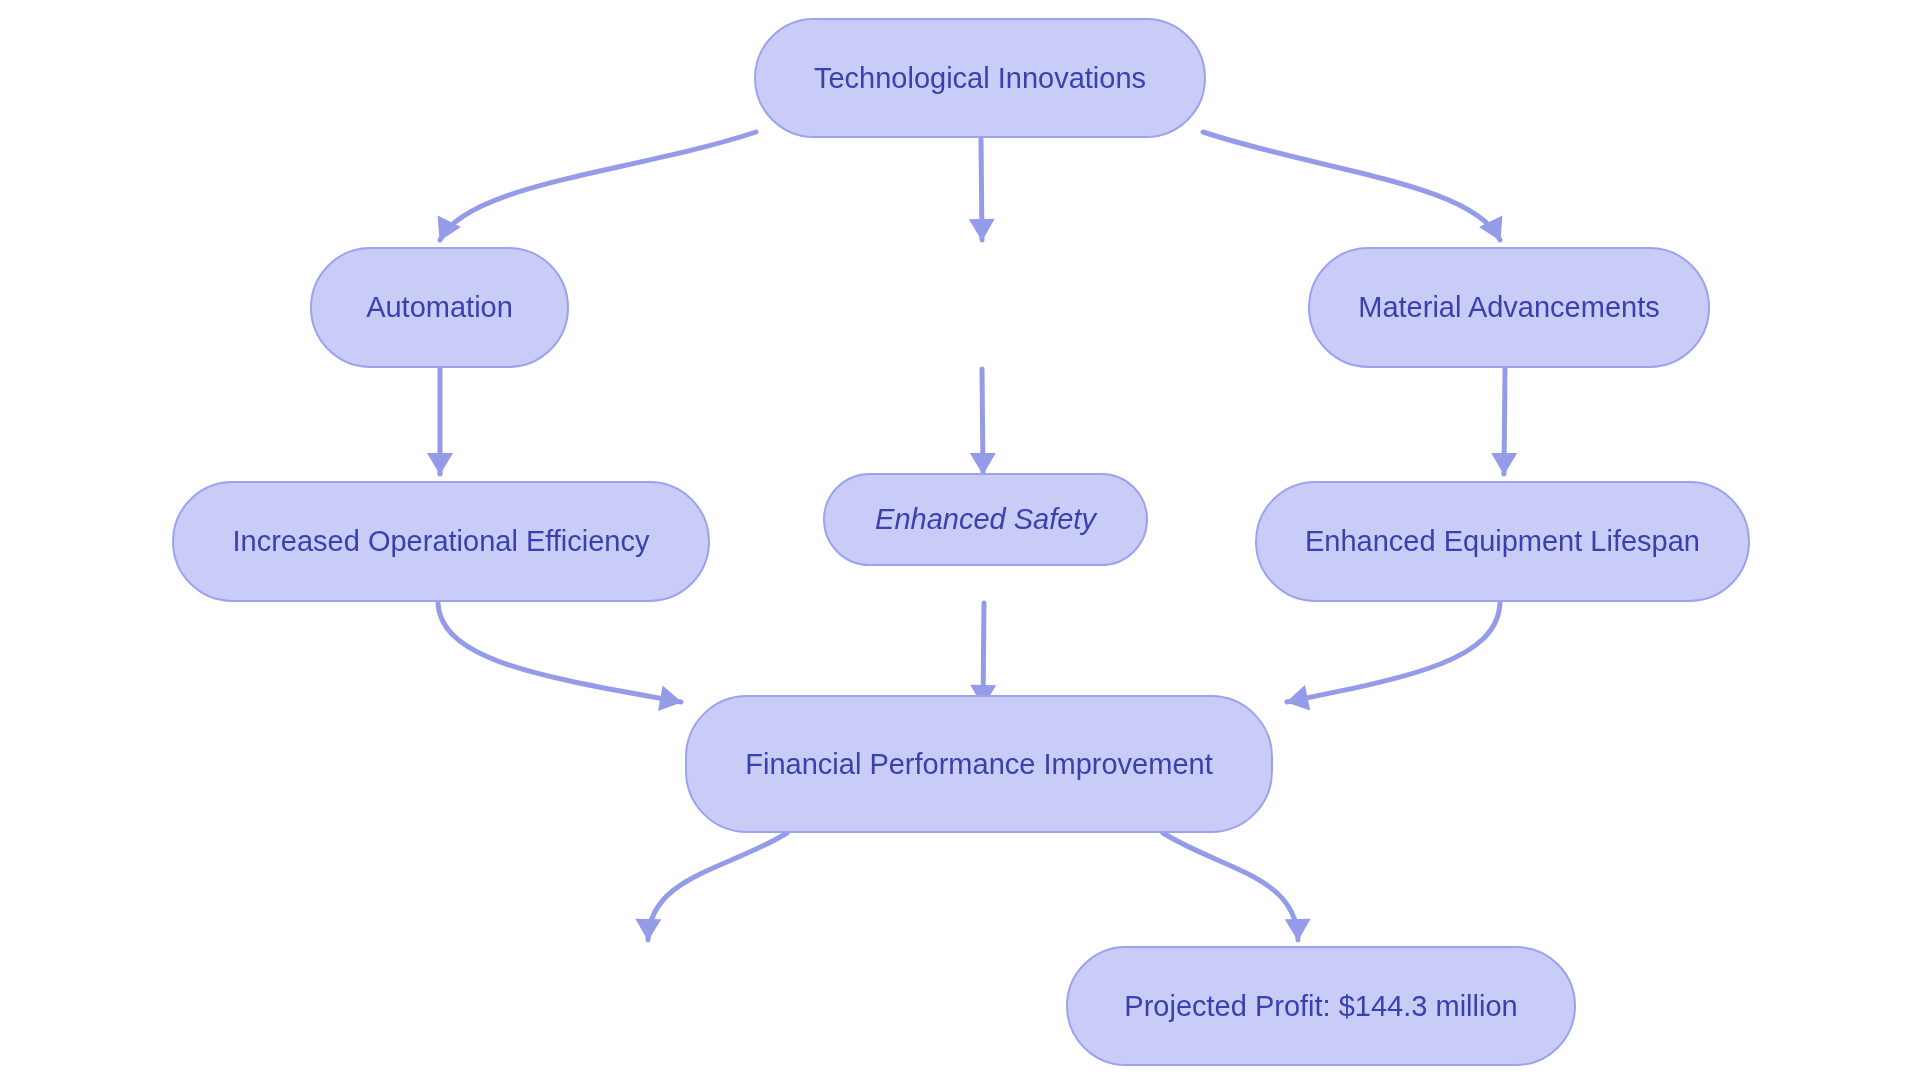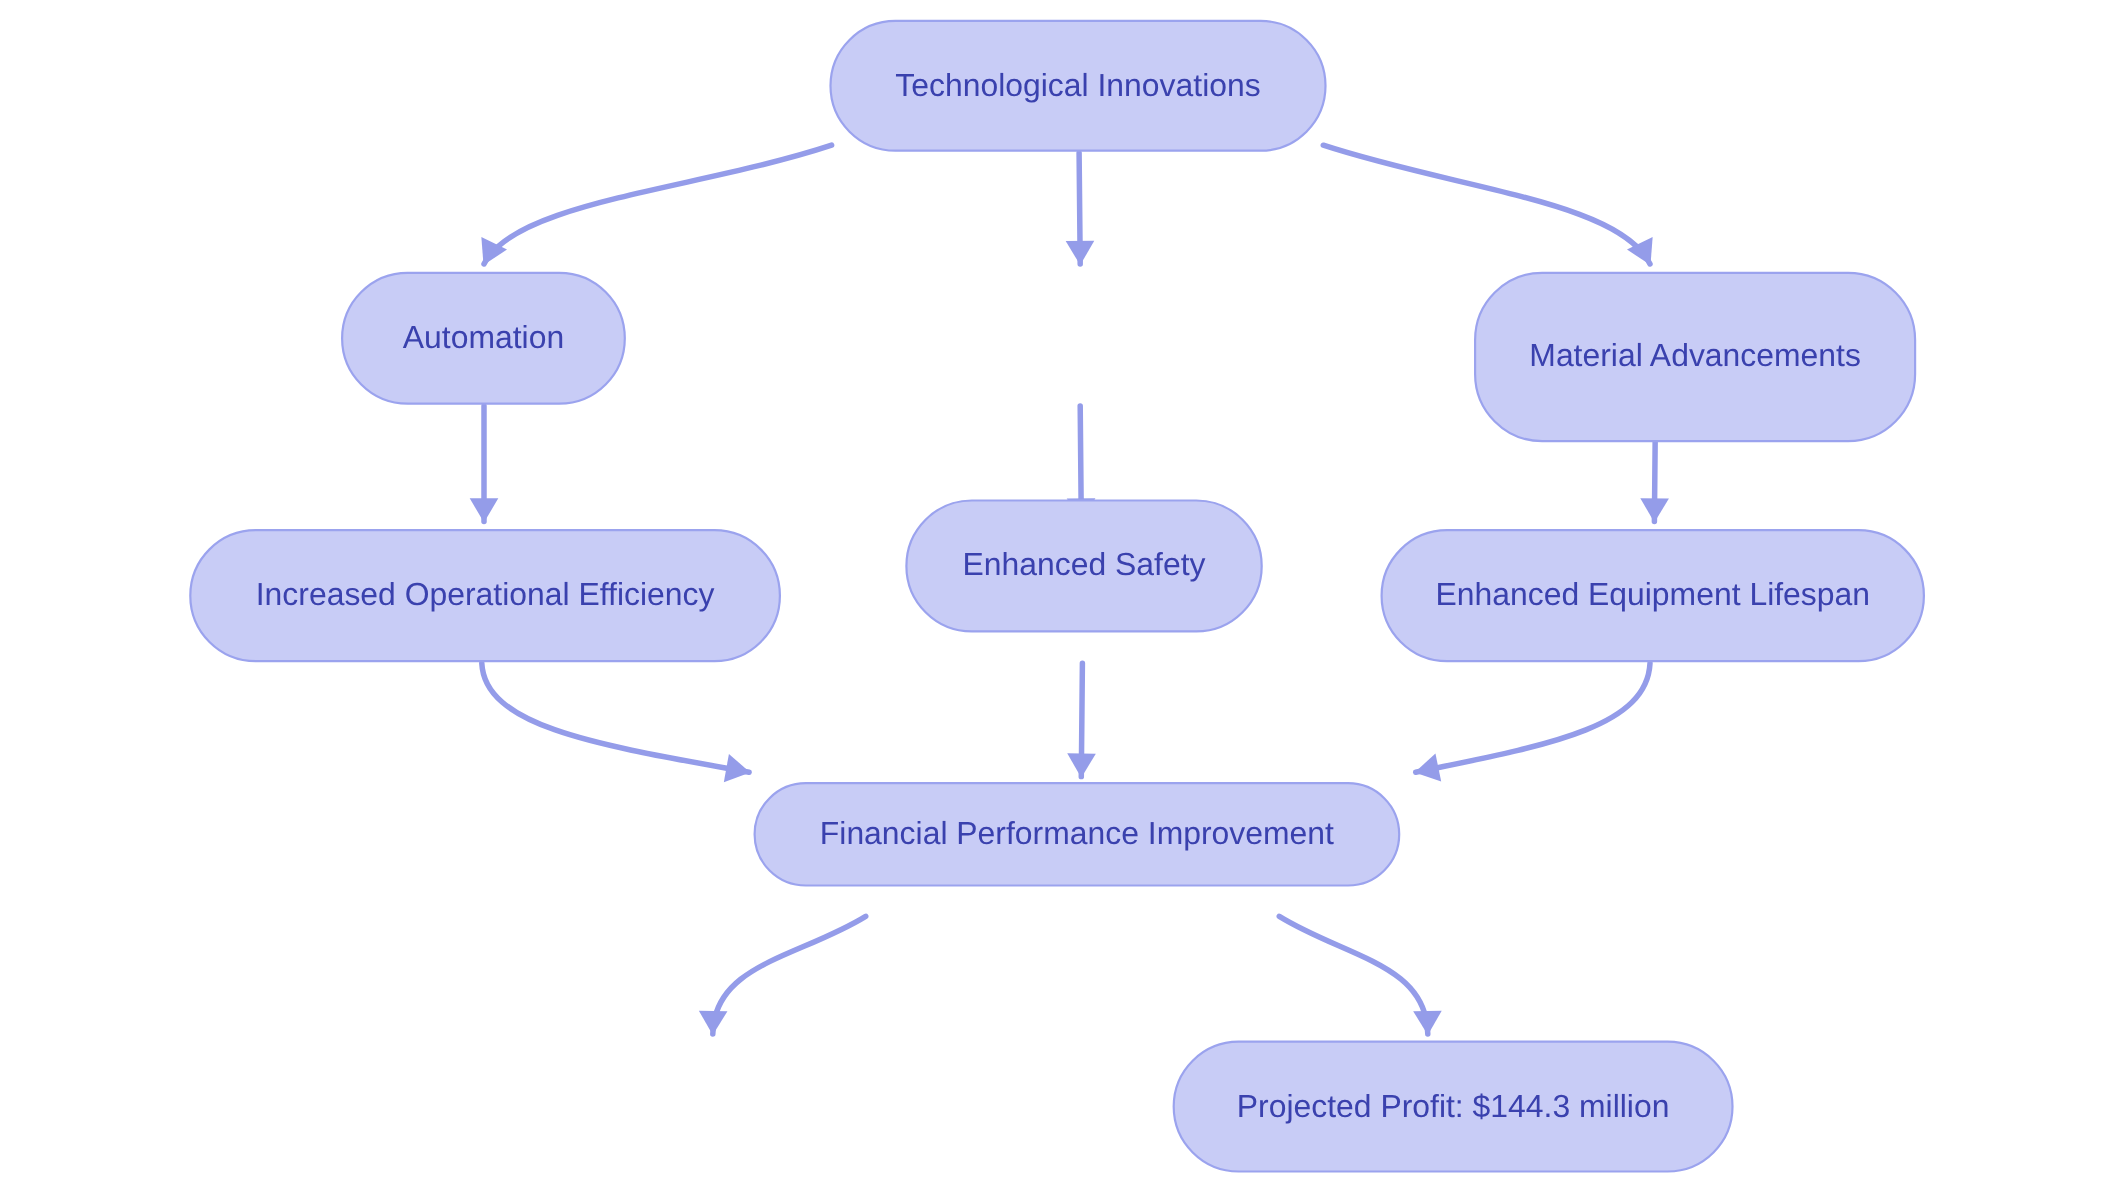"Material Advancements" div.node { height: 155px -> 121px; left: 1340px -> 1308px }
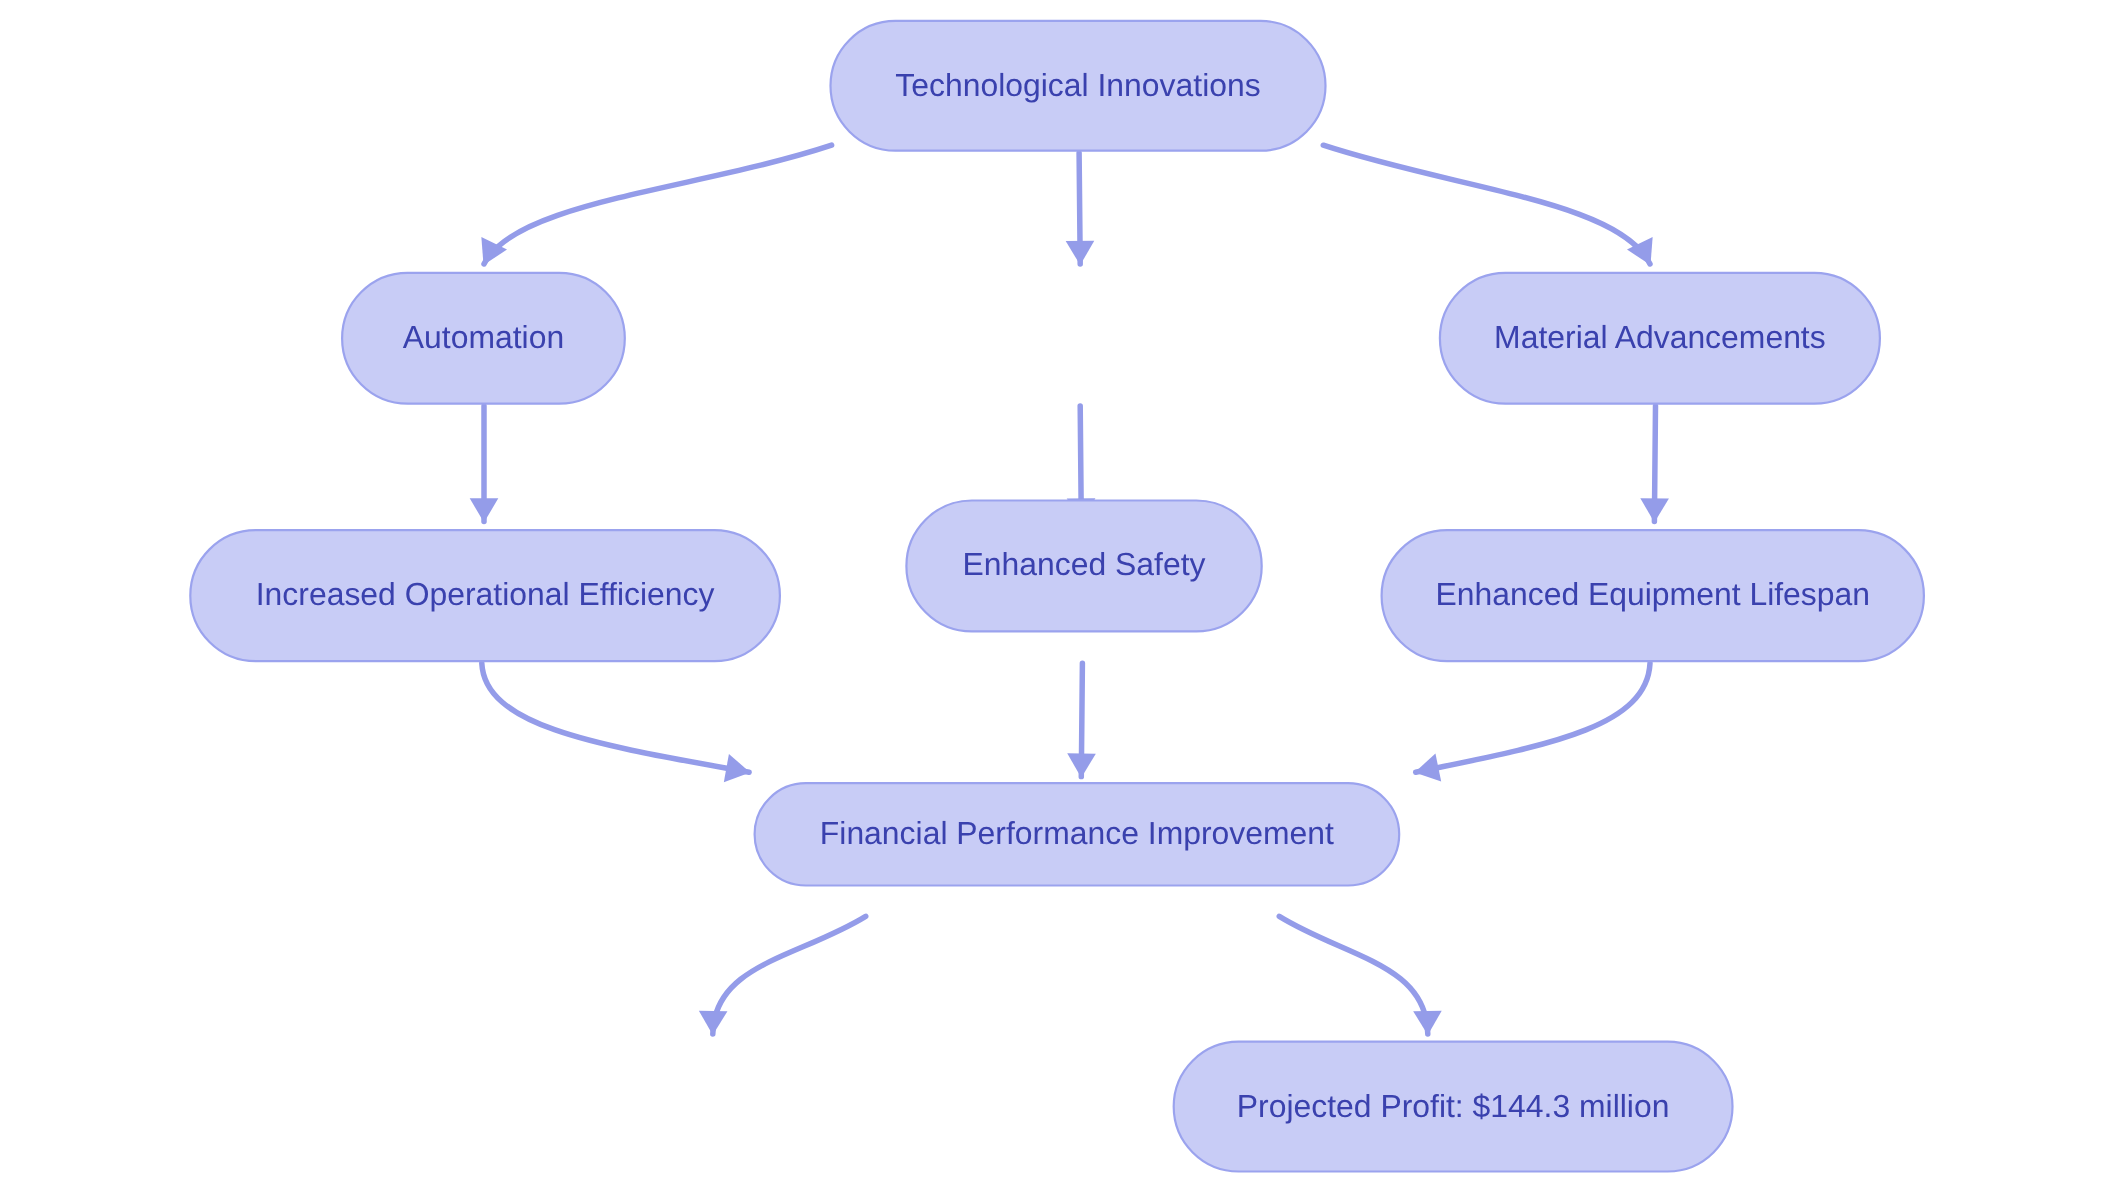"Enhanced Safety" div.node { font-style: none -> italic; height: 121px -> 93px; top: 454px -> 473px }
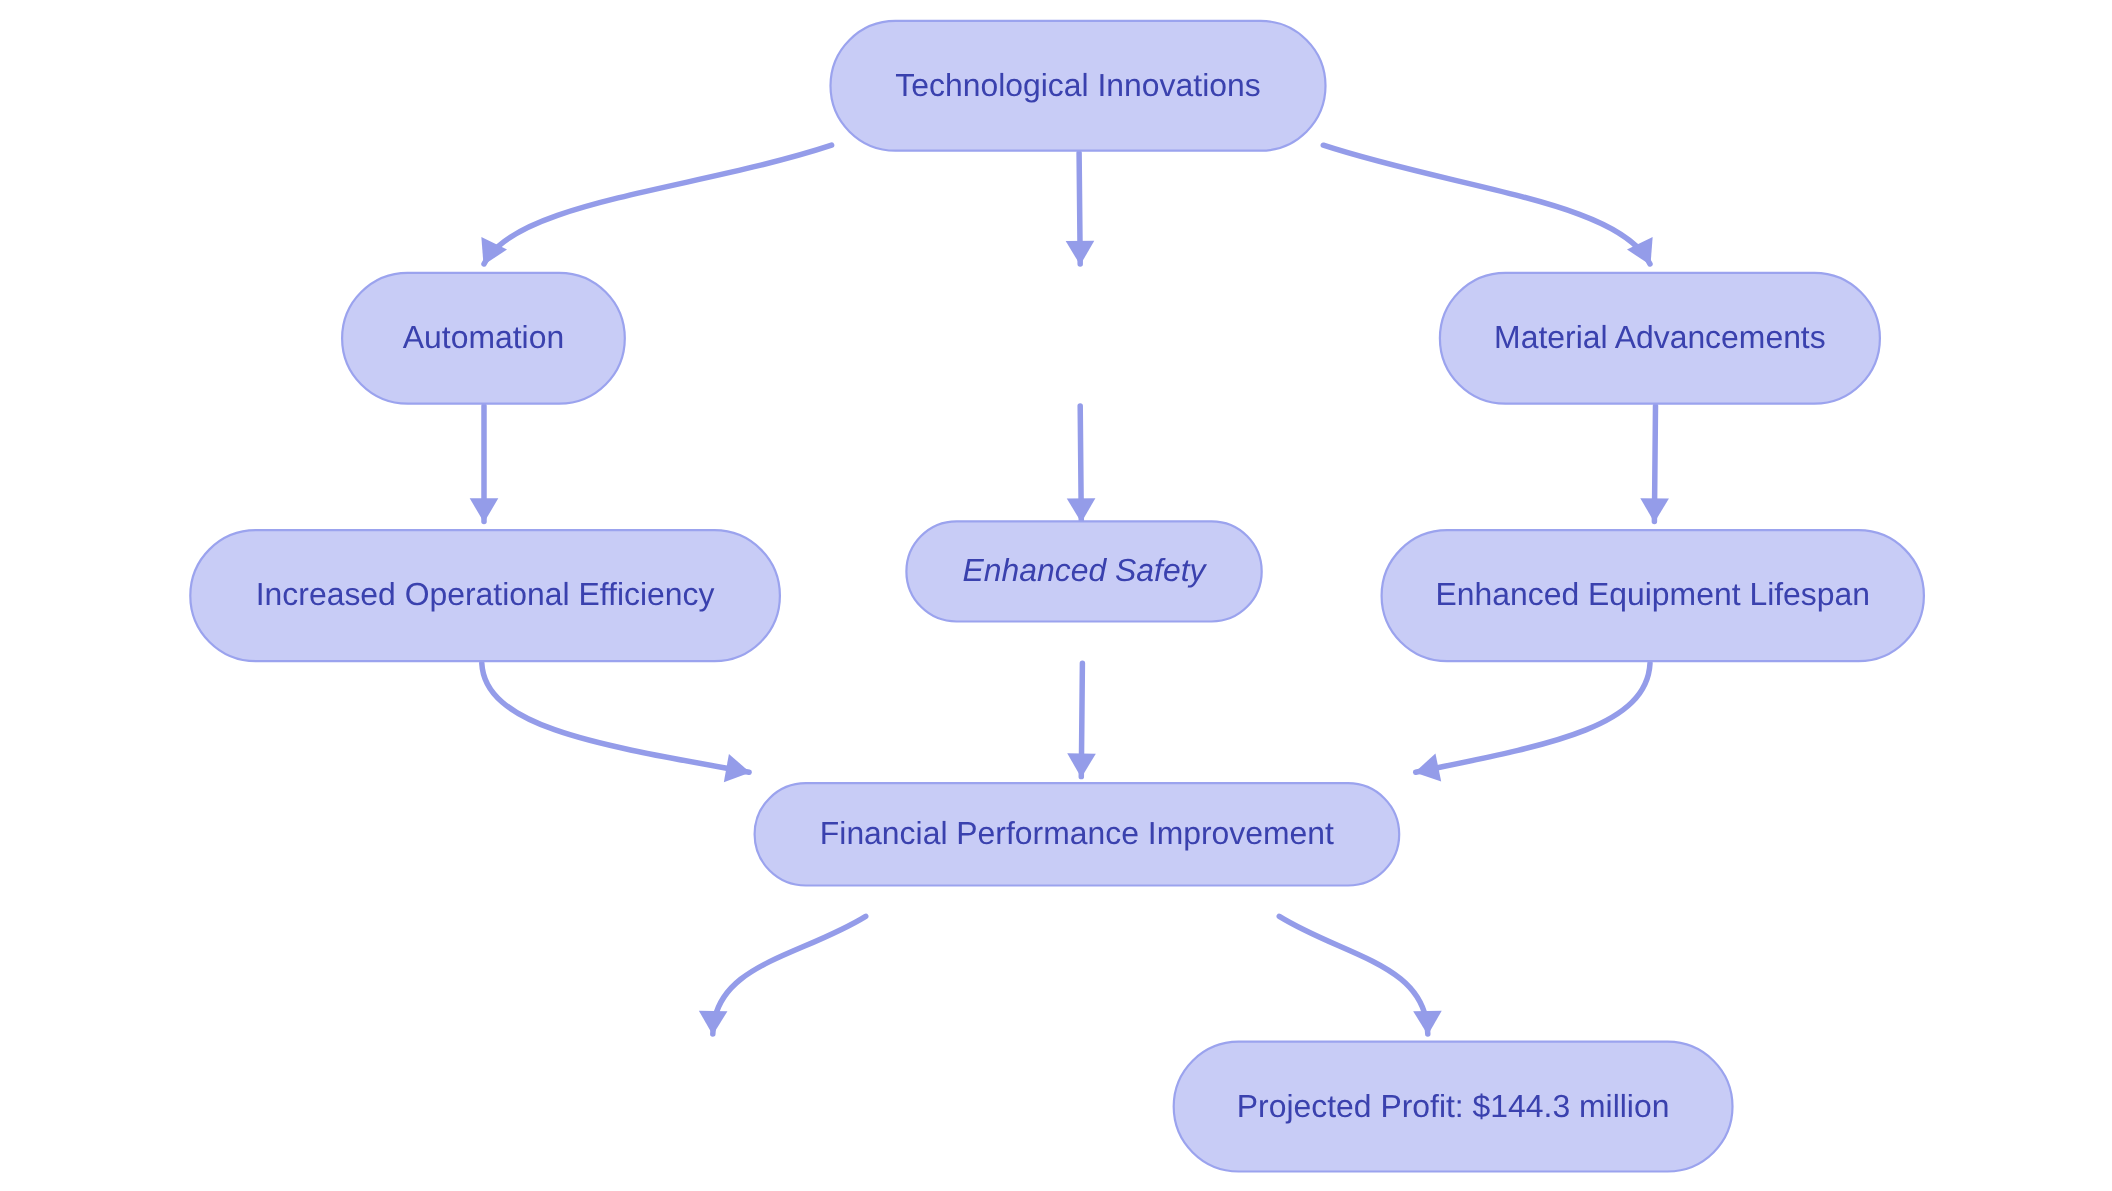"Financial Performance Improvement" div.node { height: 95px -> 138px; top: 711px -> 695px }
